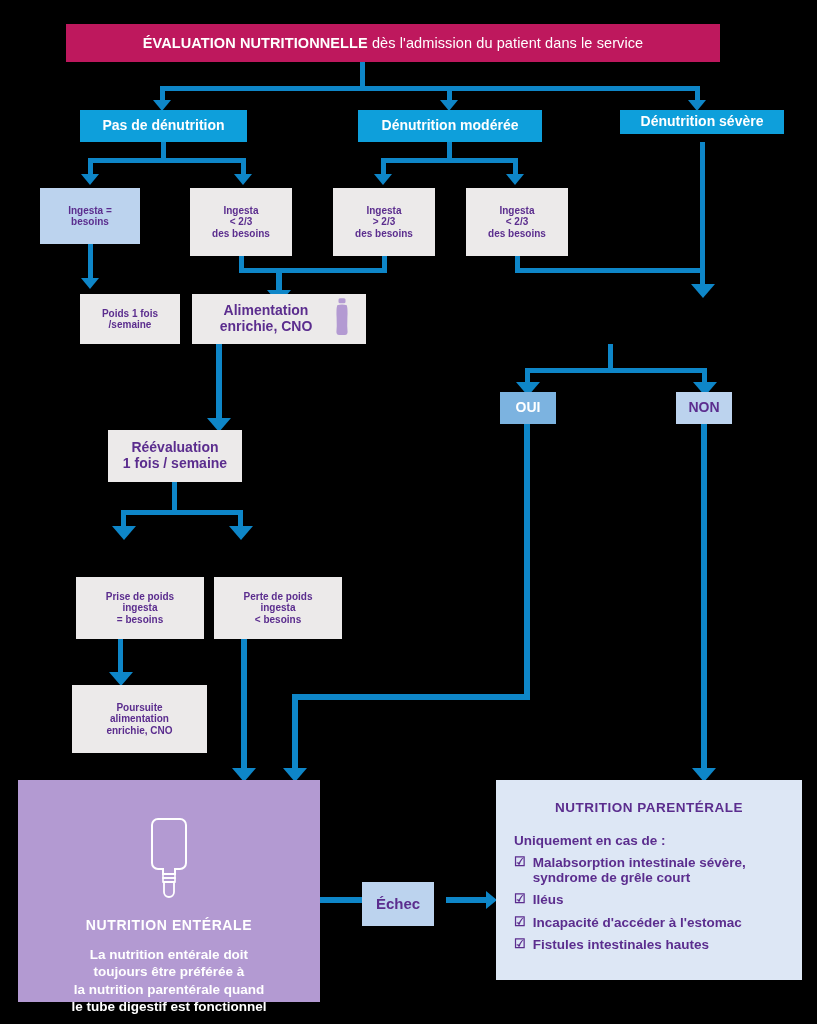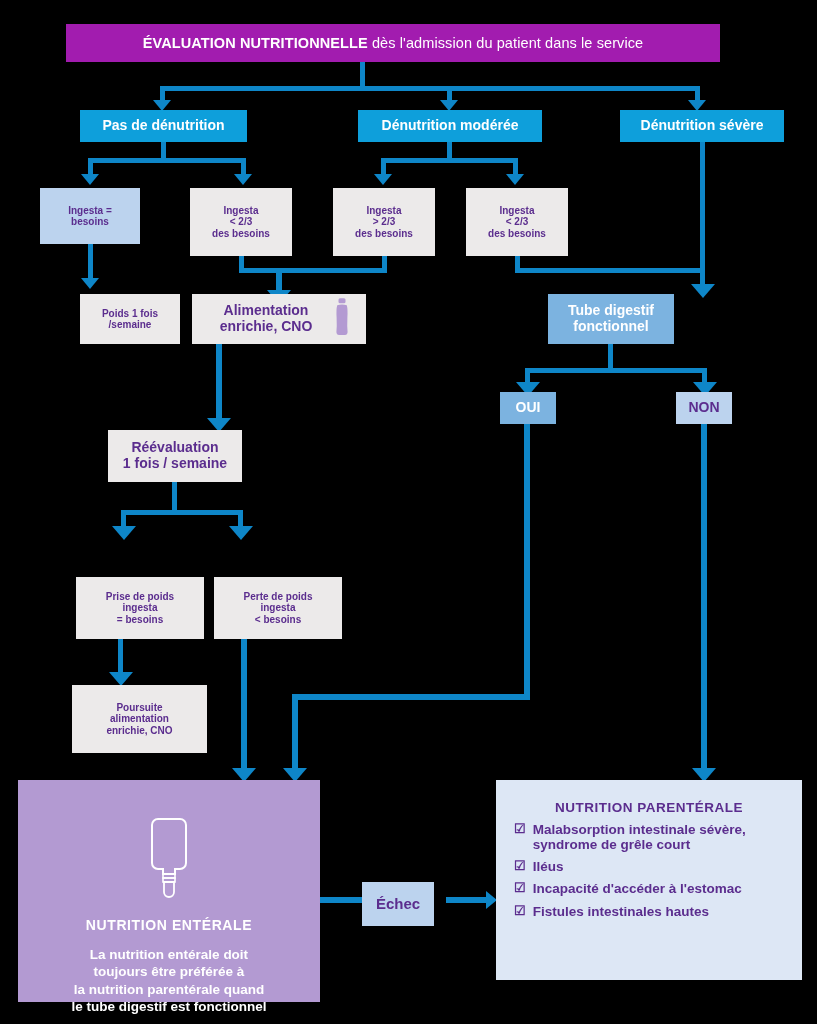"ÉVALUATION NUTRITIONNELLE dès" .c-header { background: #a21caf -> #be185d }
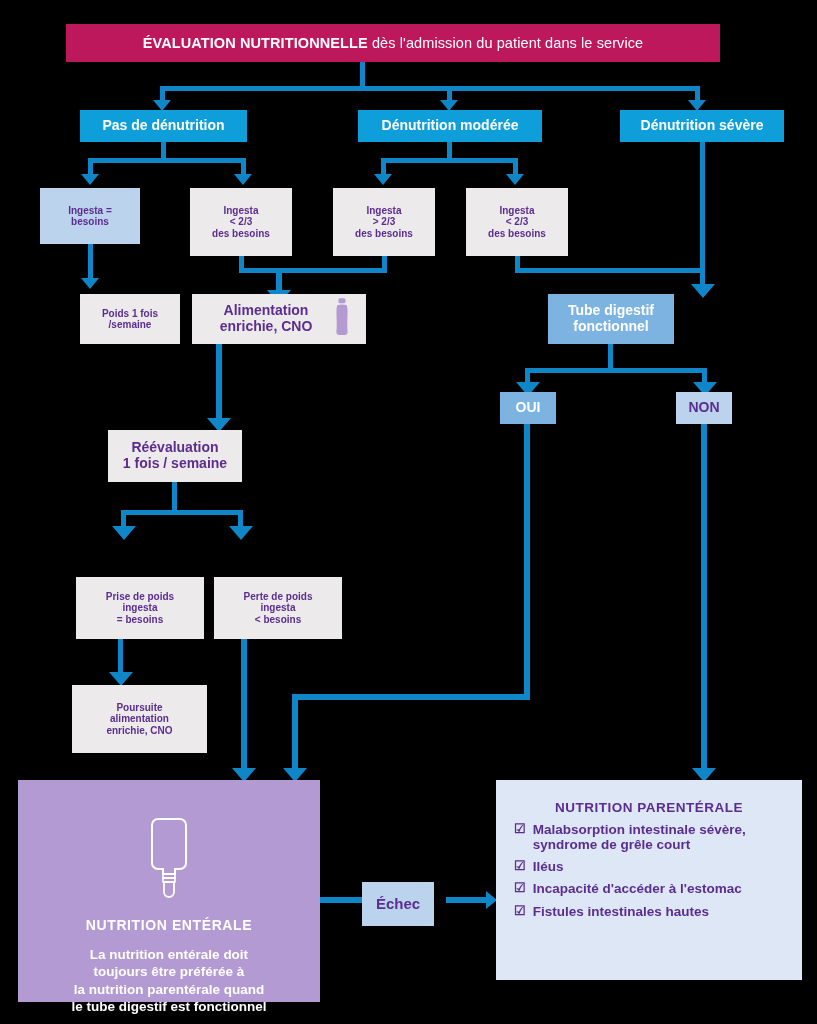"Dénutrition sévère" div.box { height: 32px -> 24px }
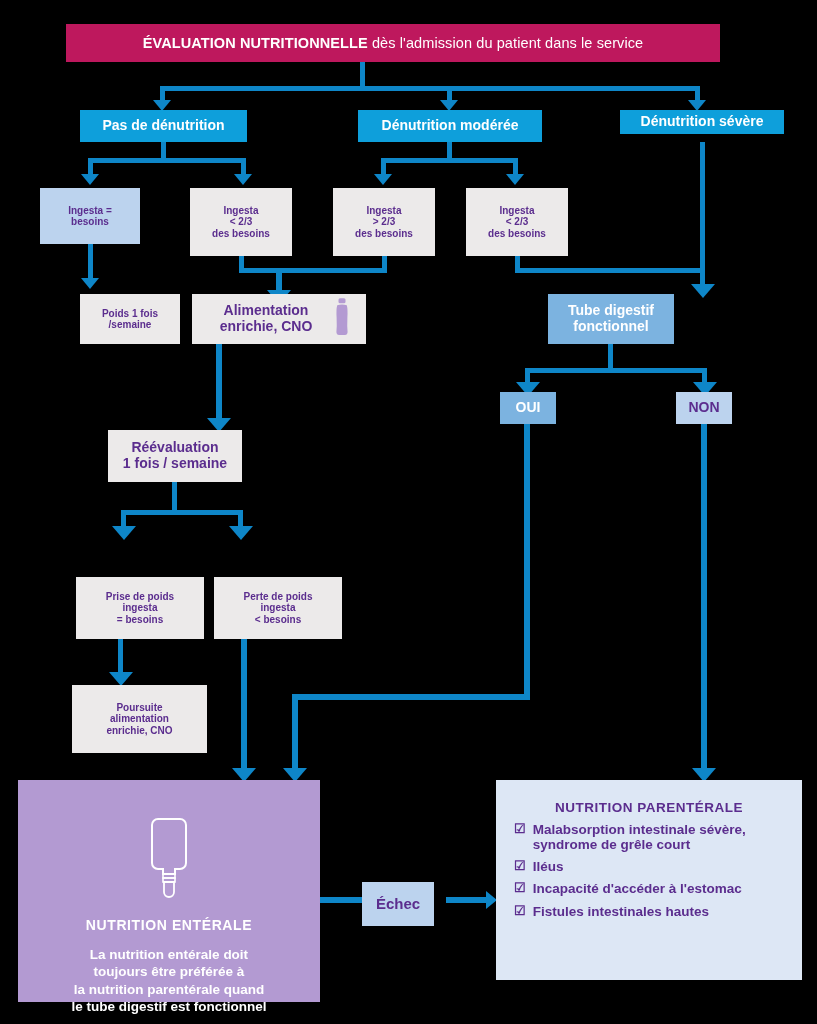"Tube digestif" div.box { html: <div> <span> <span>Tube digestif</span><br> <span>fonctionnel</span> </span> </div> -> none }
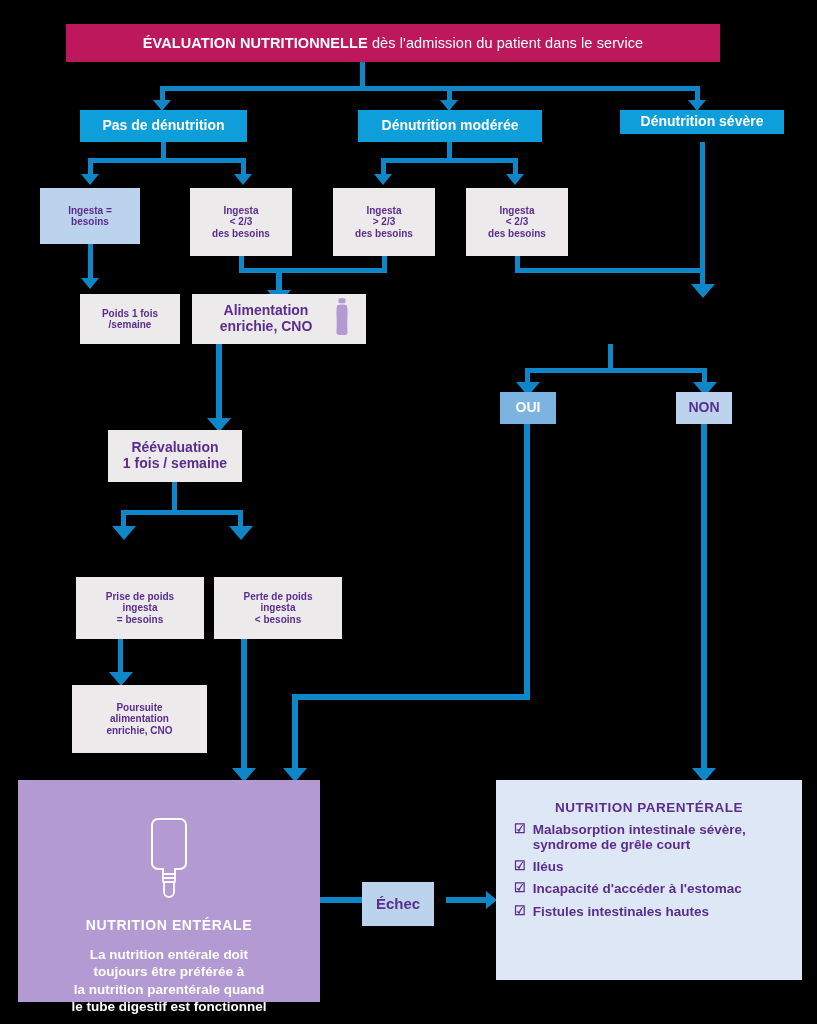"Uniquement en cas de :" div { html: none -> <div>Uniquement en cas de :</div> }
